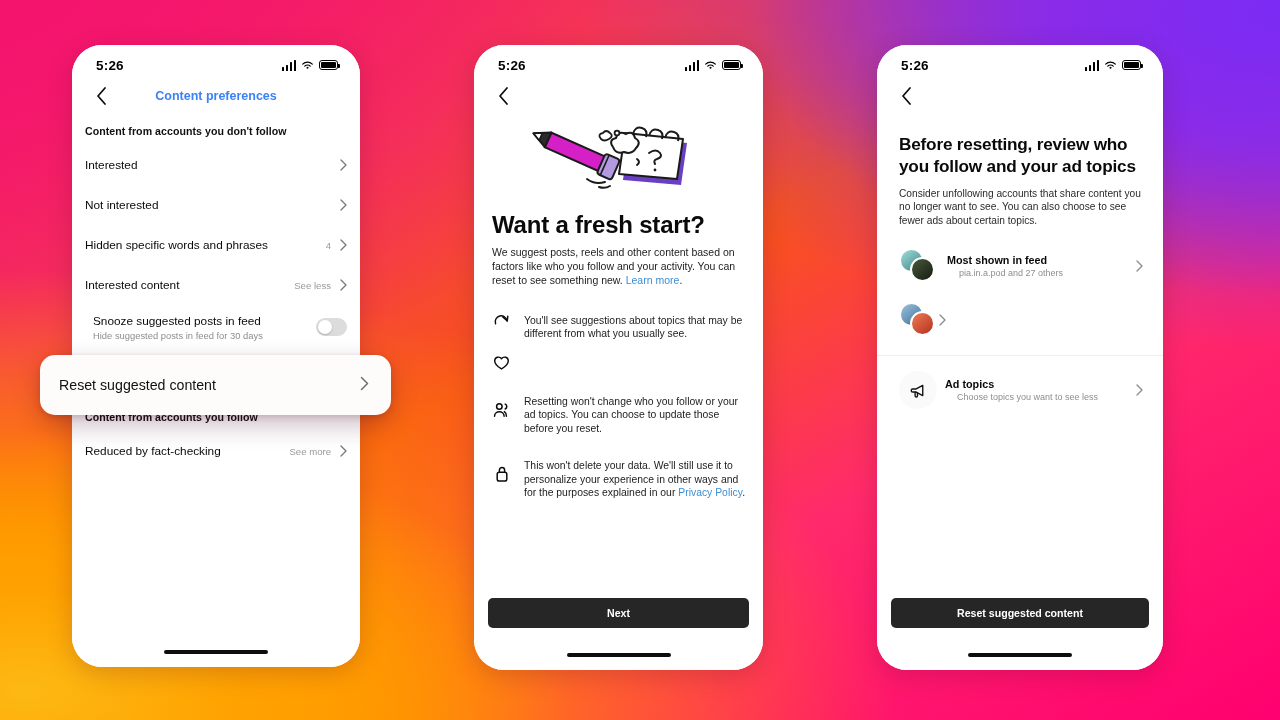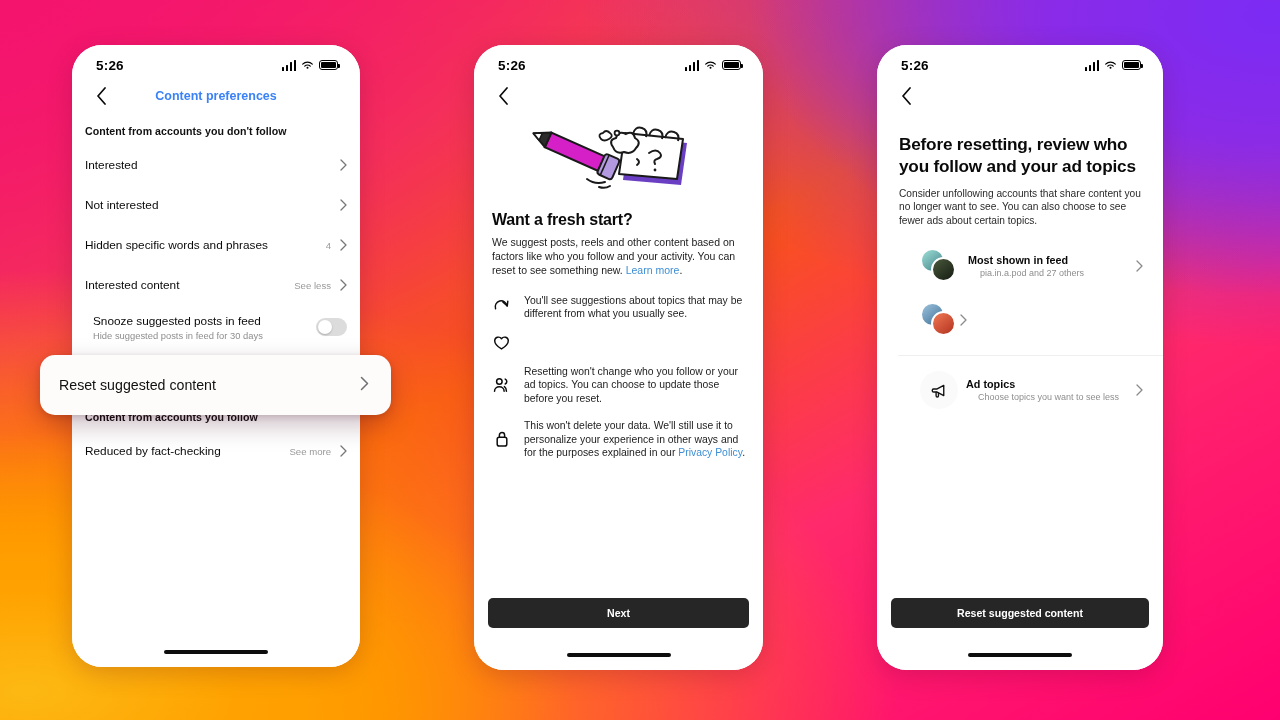"Want a fresh start?" .h1-big { font-size: 16px -> 24px }
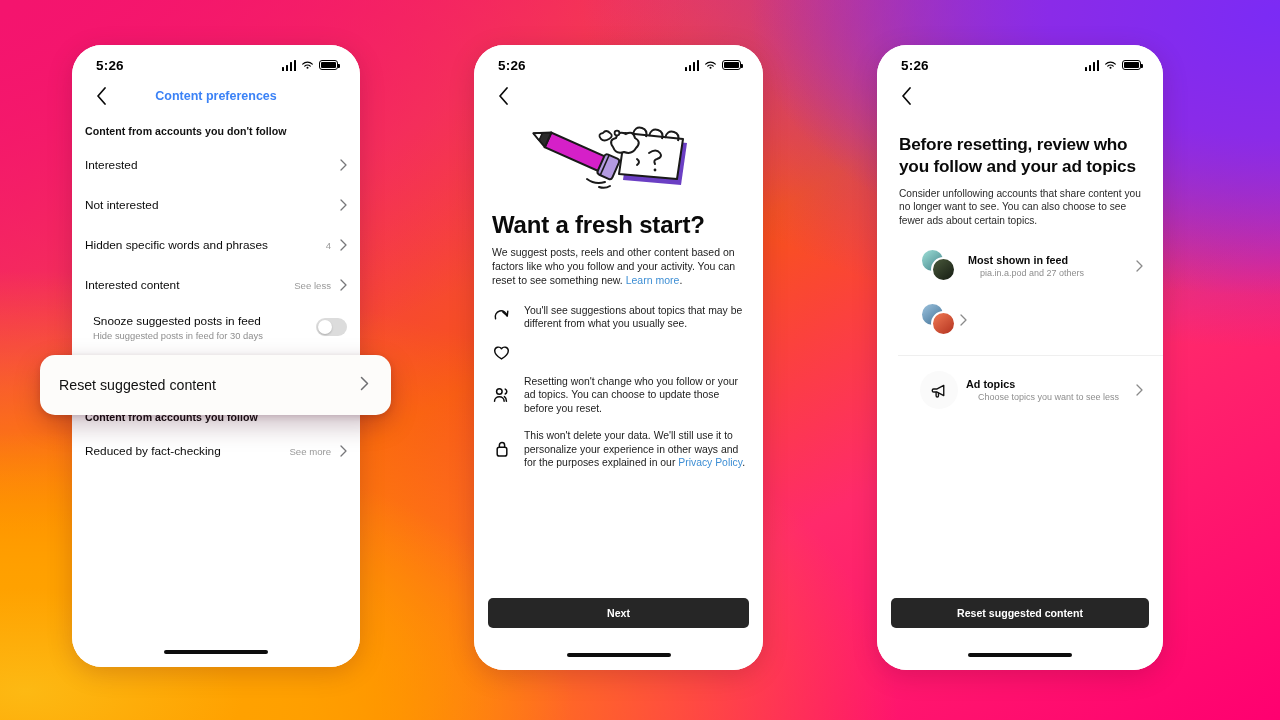"Most shown in feed" .acct-list { margin-left: 21px -> none }
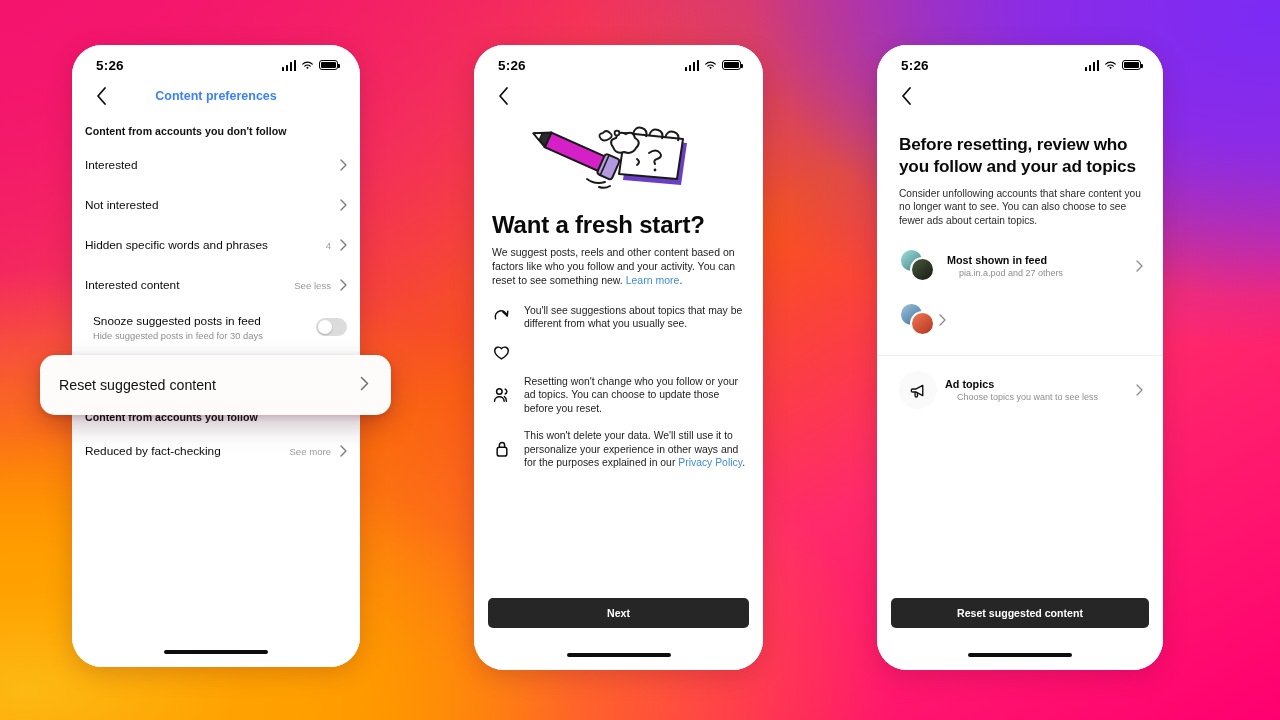"You'll see suggestions about topics" .b-text { margin-top: none -> 10px }
